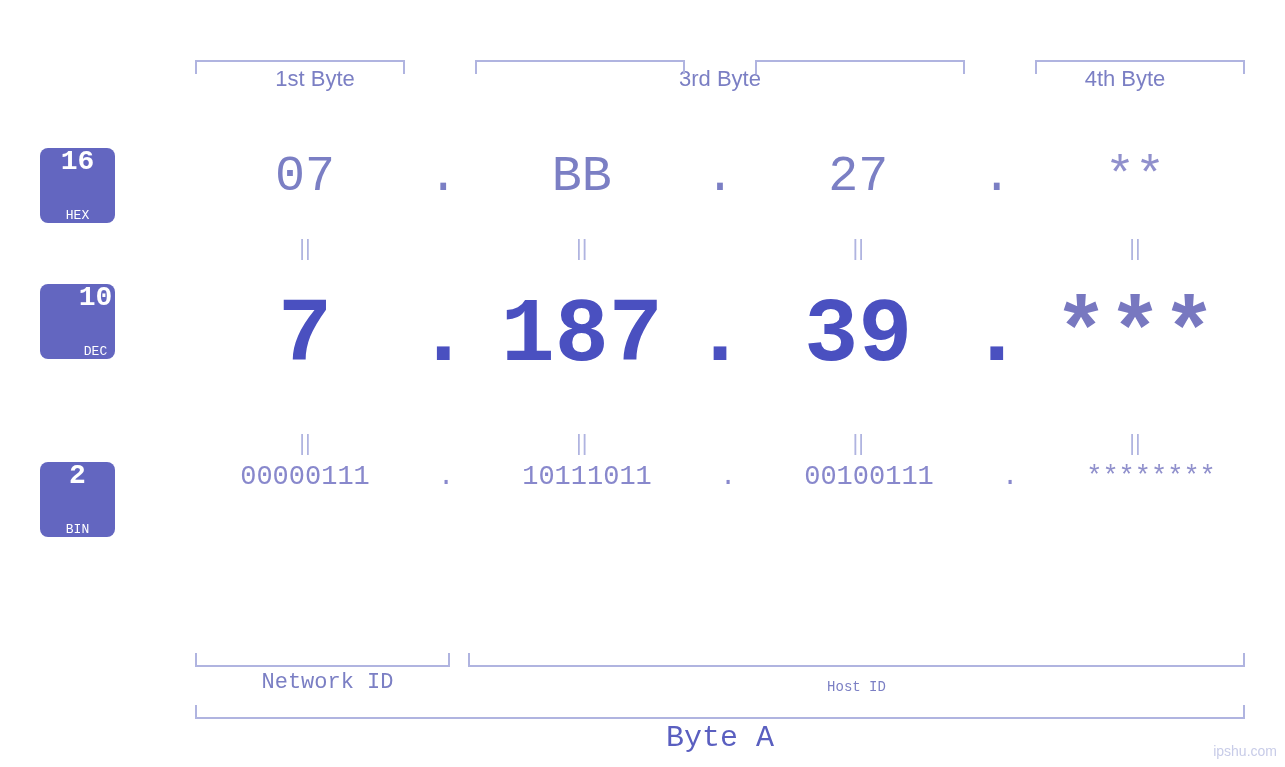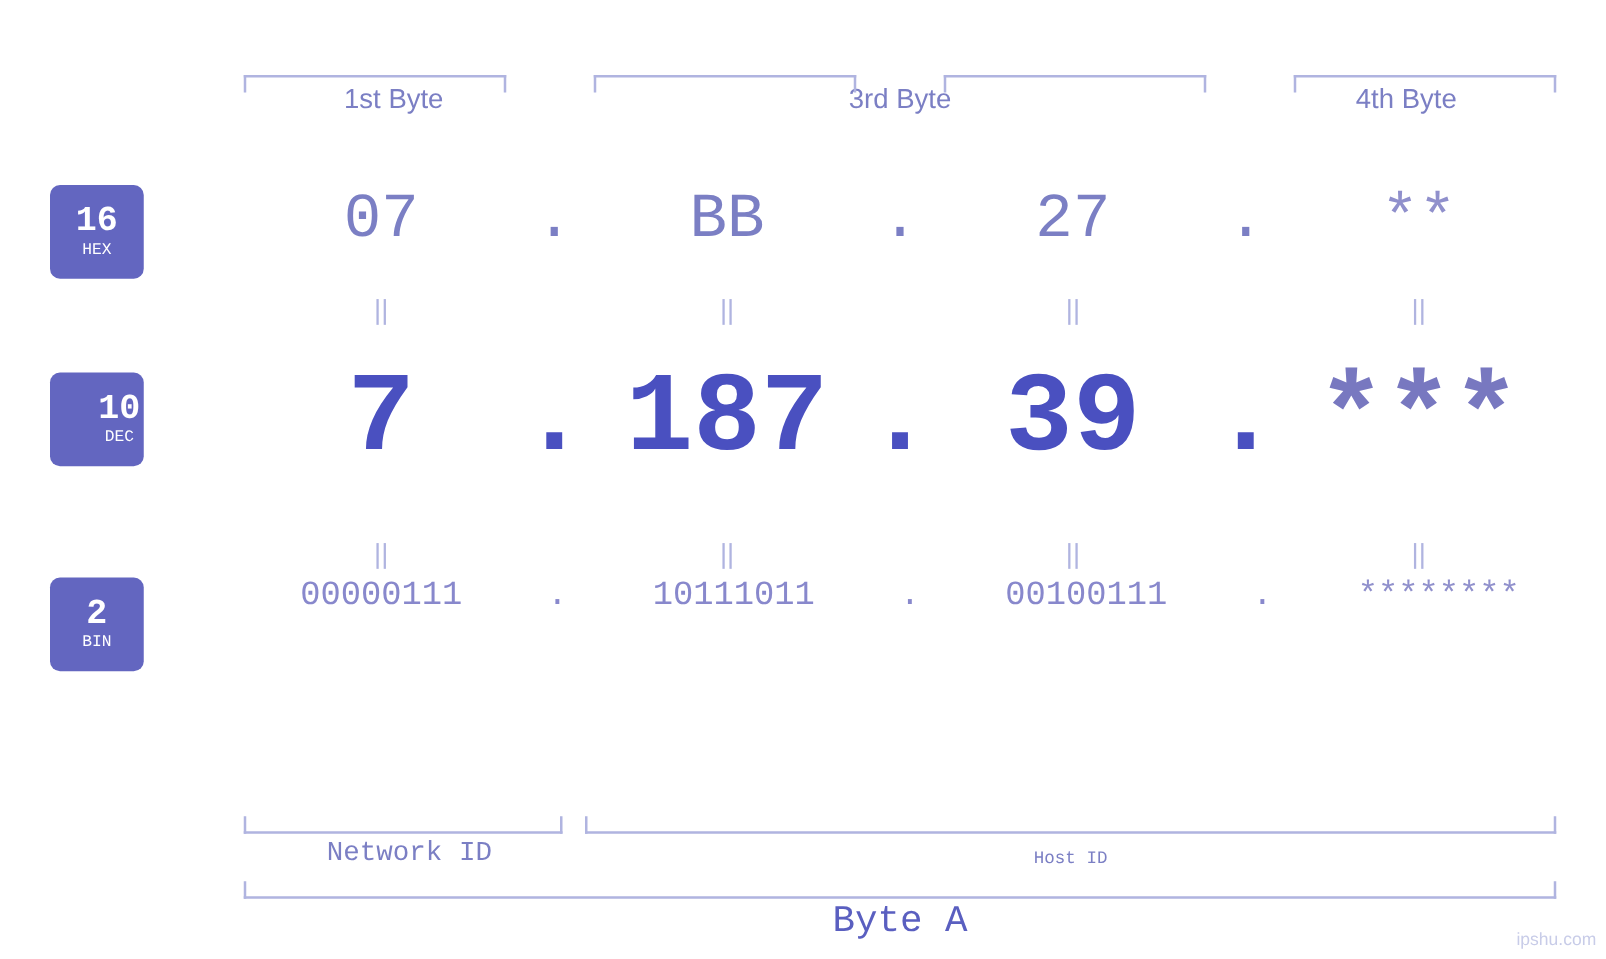"16" .badge { justify-content: center -> space-between }
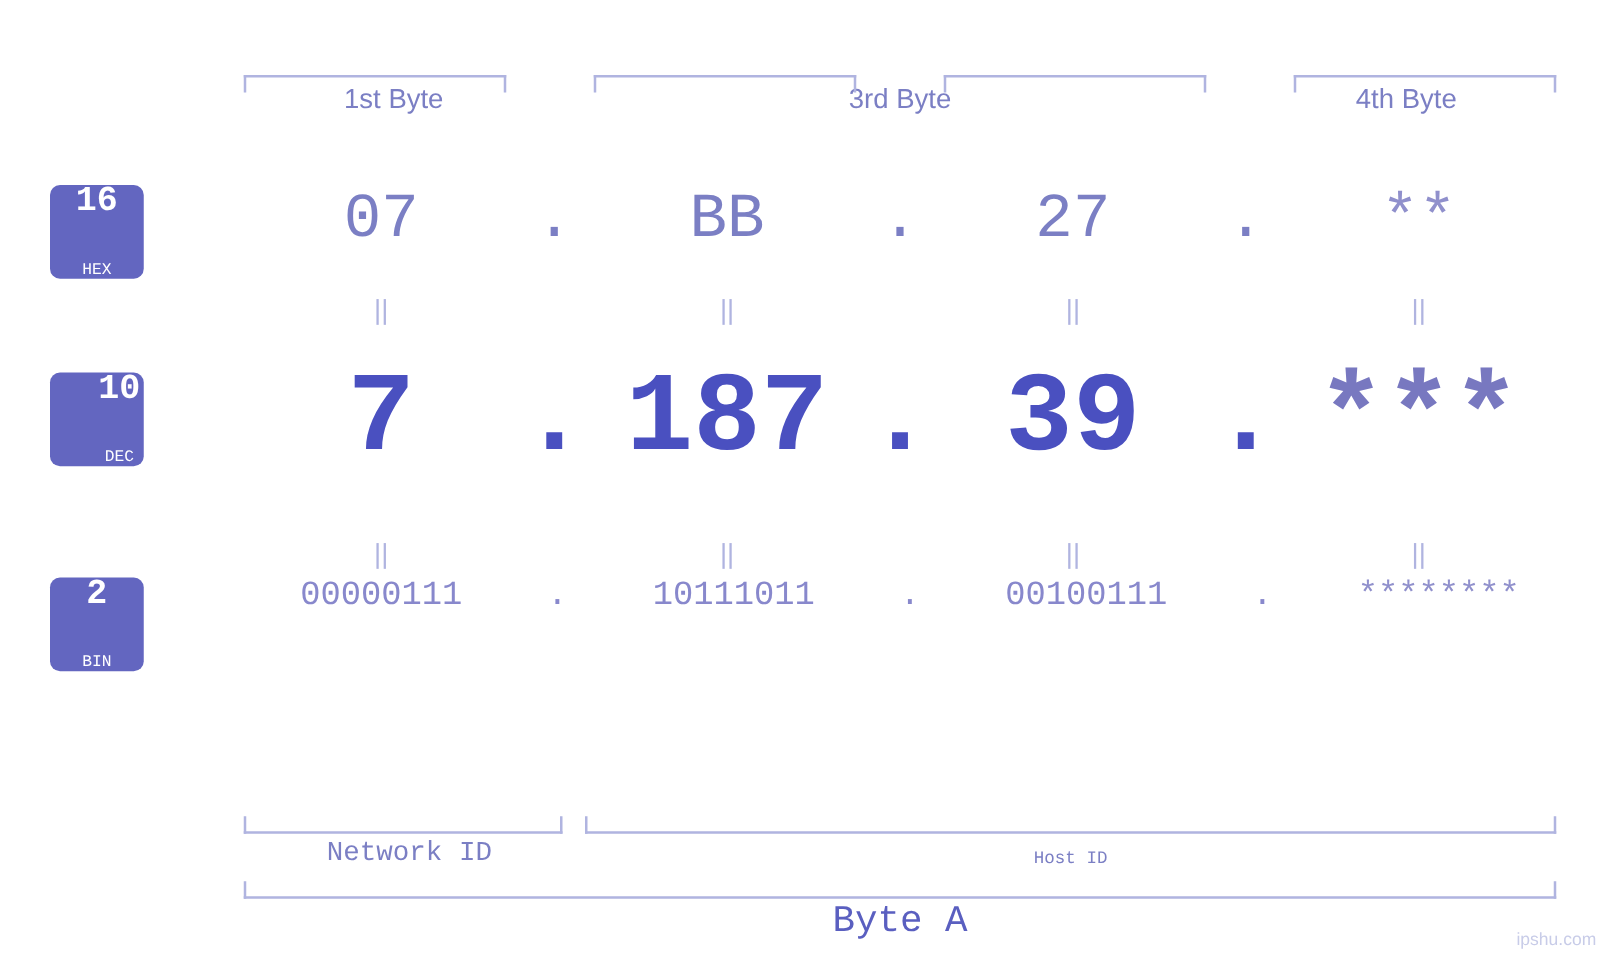"10" .badge-dec { top: 298px -> 284px }
